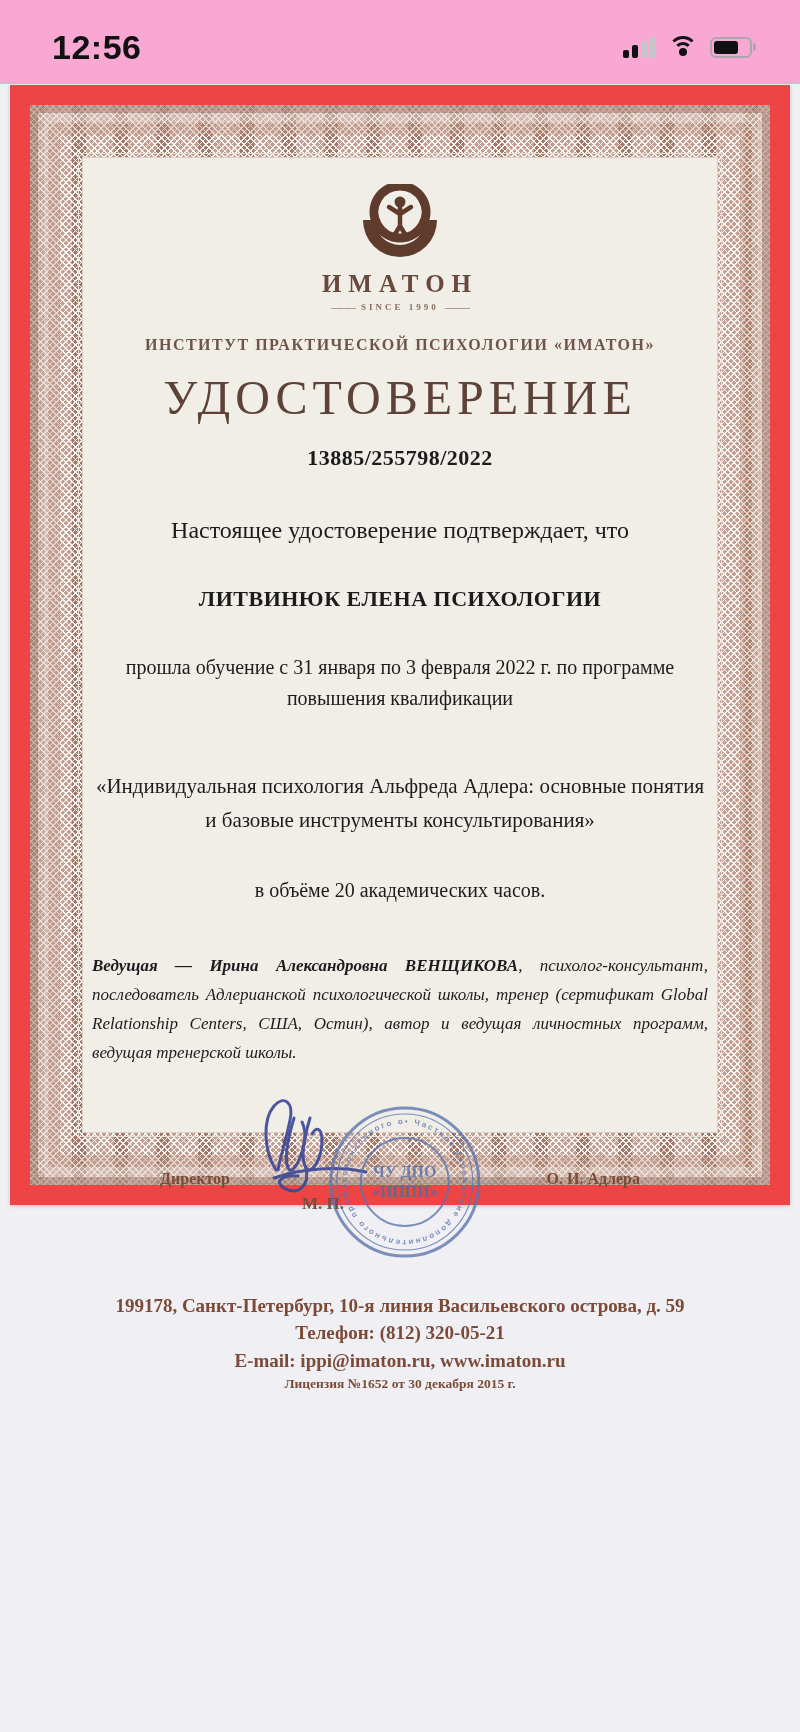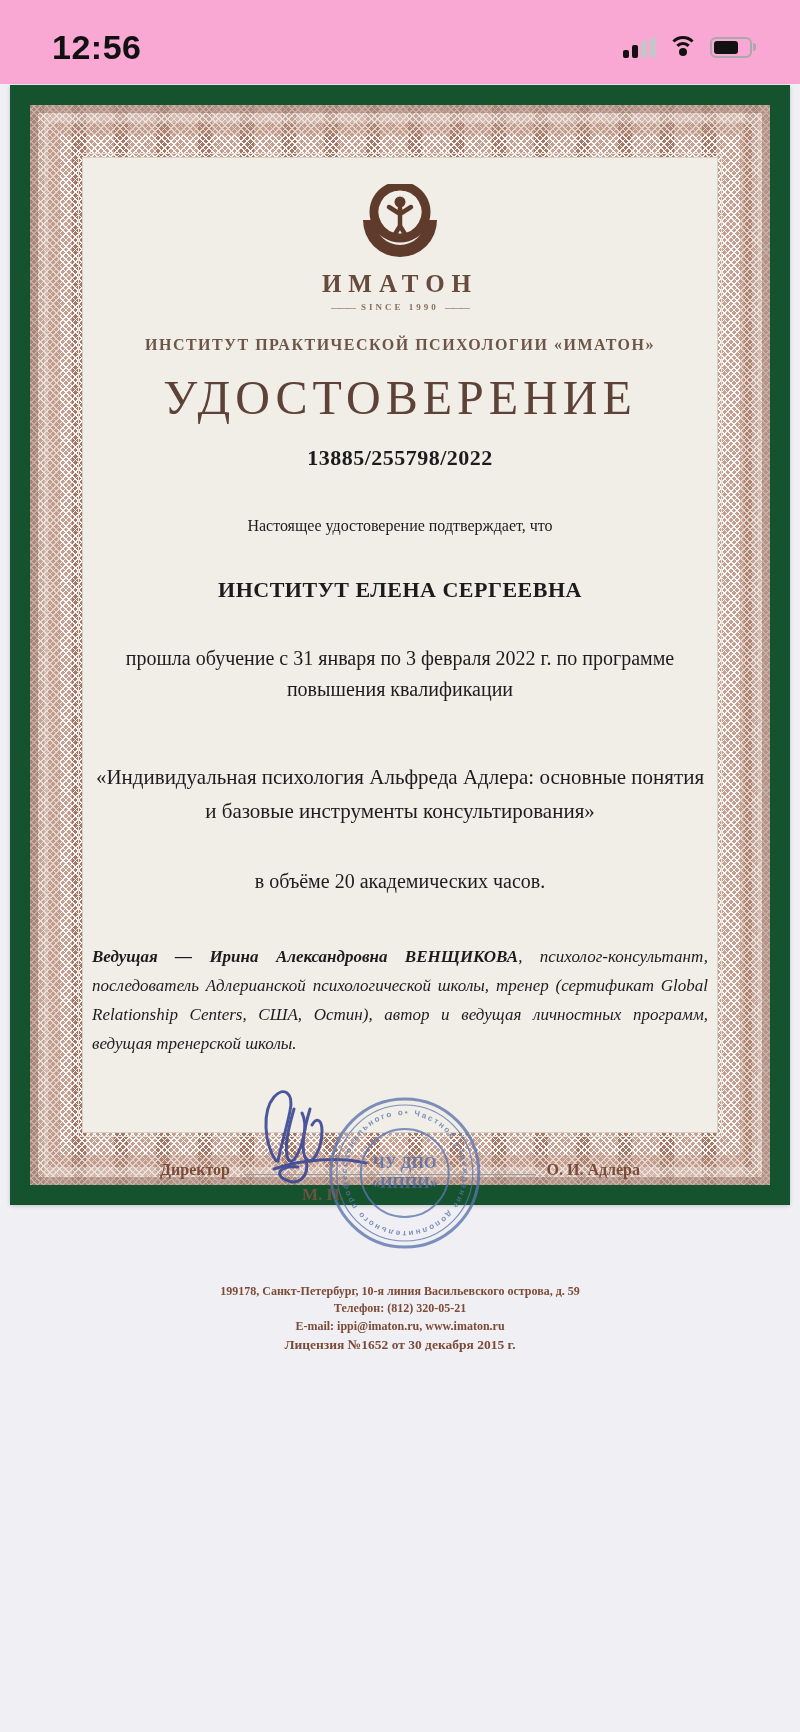"ИМАТОН" .page { background: #14532d -> #ef4444 }
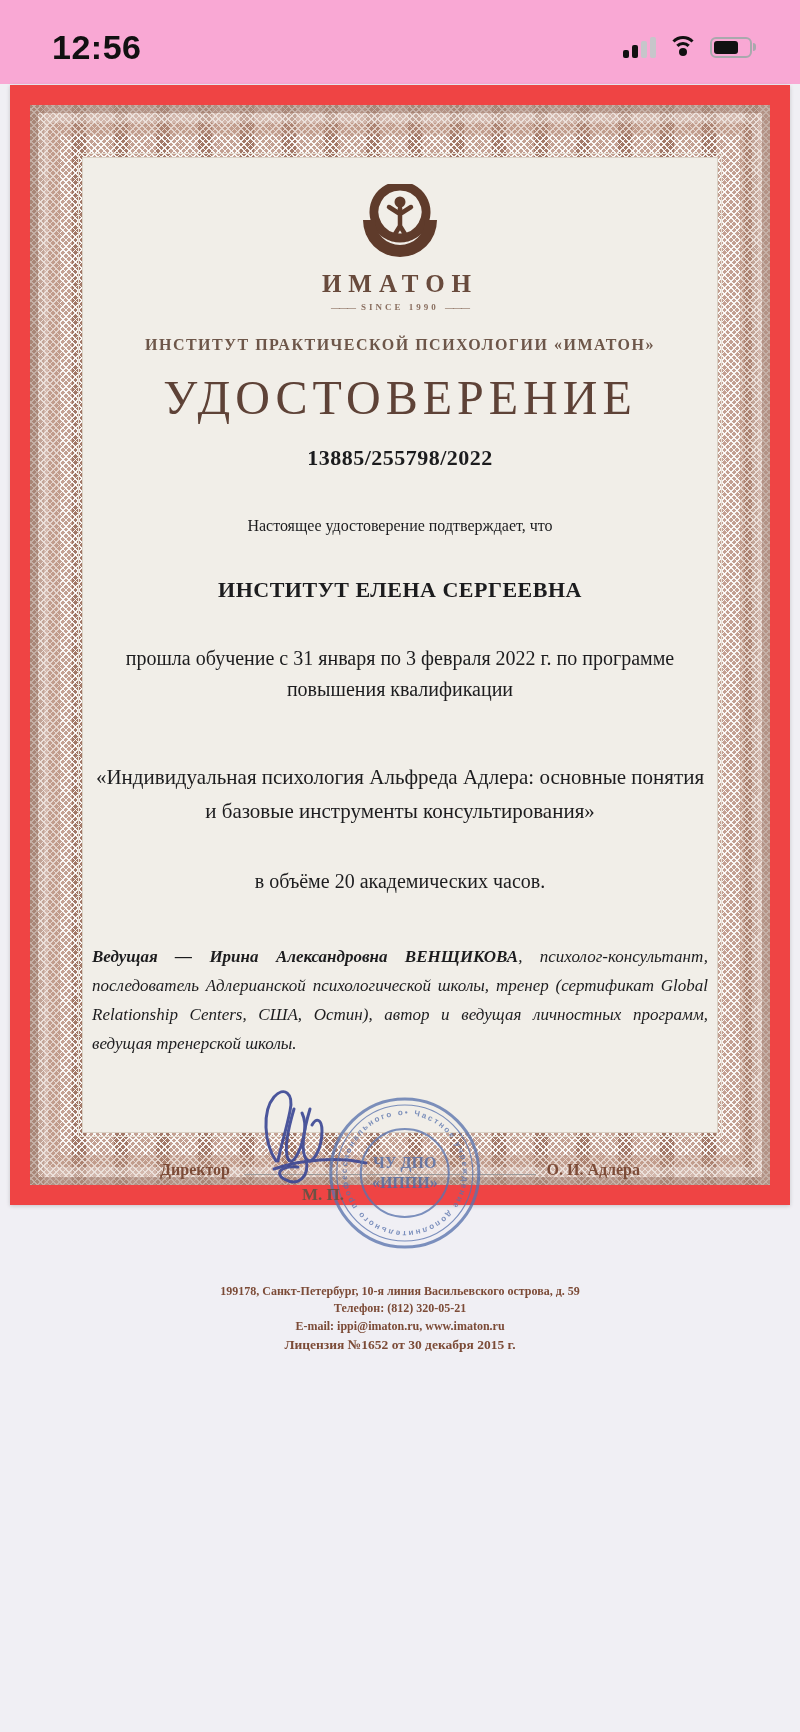"Настоящее удостоверение подтверждает," .confirm-line { font-size: 16px -> 24px }
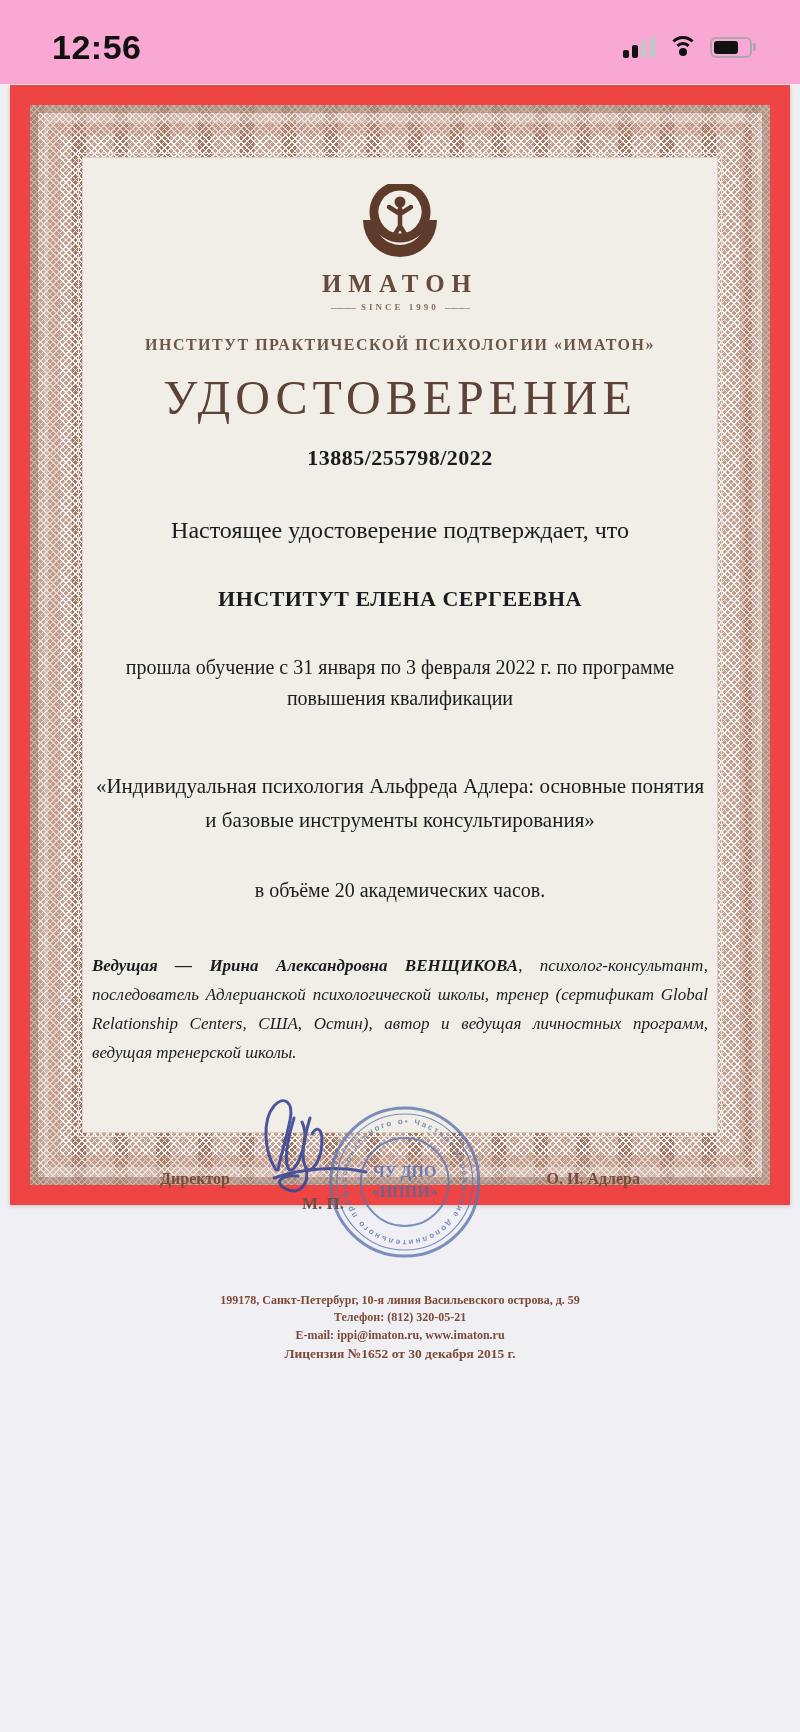"ИНСТИТУТ ЕЛЕНА СЕРГЕЕВНА" div.holder-name { text: ИНСТИТУТ ЕЛЕНА СЕРГЕЕВНА -> ЛИТВИНЮК ЕЛЕНА ПСИХОЛОГИИ }
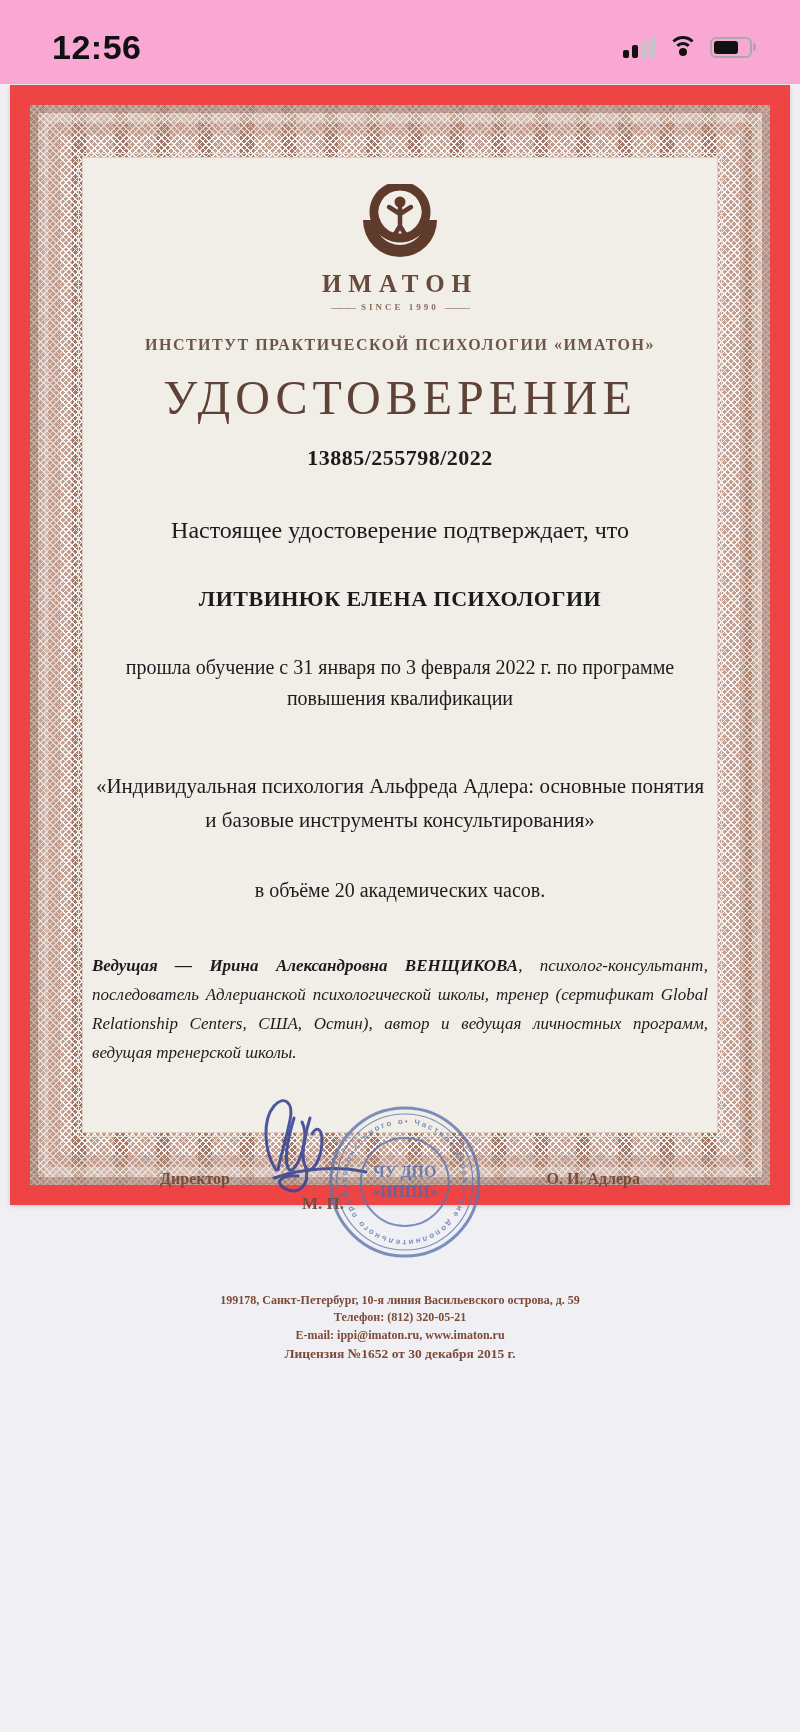"199178, Санкт-Петербург, 10-я линия" .footer .f-line { font-size: 12px -> 19px }
